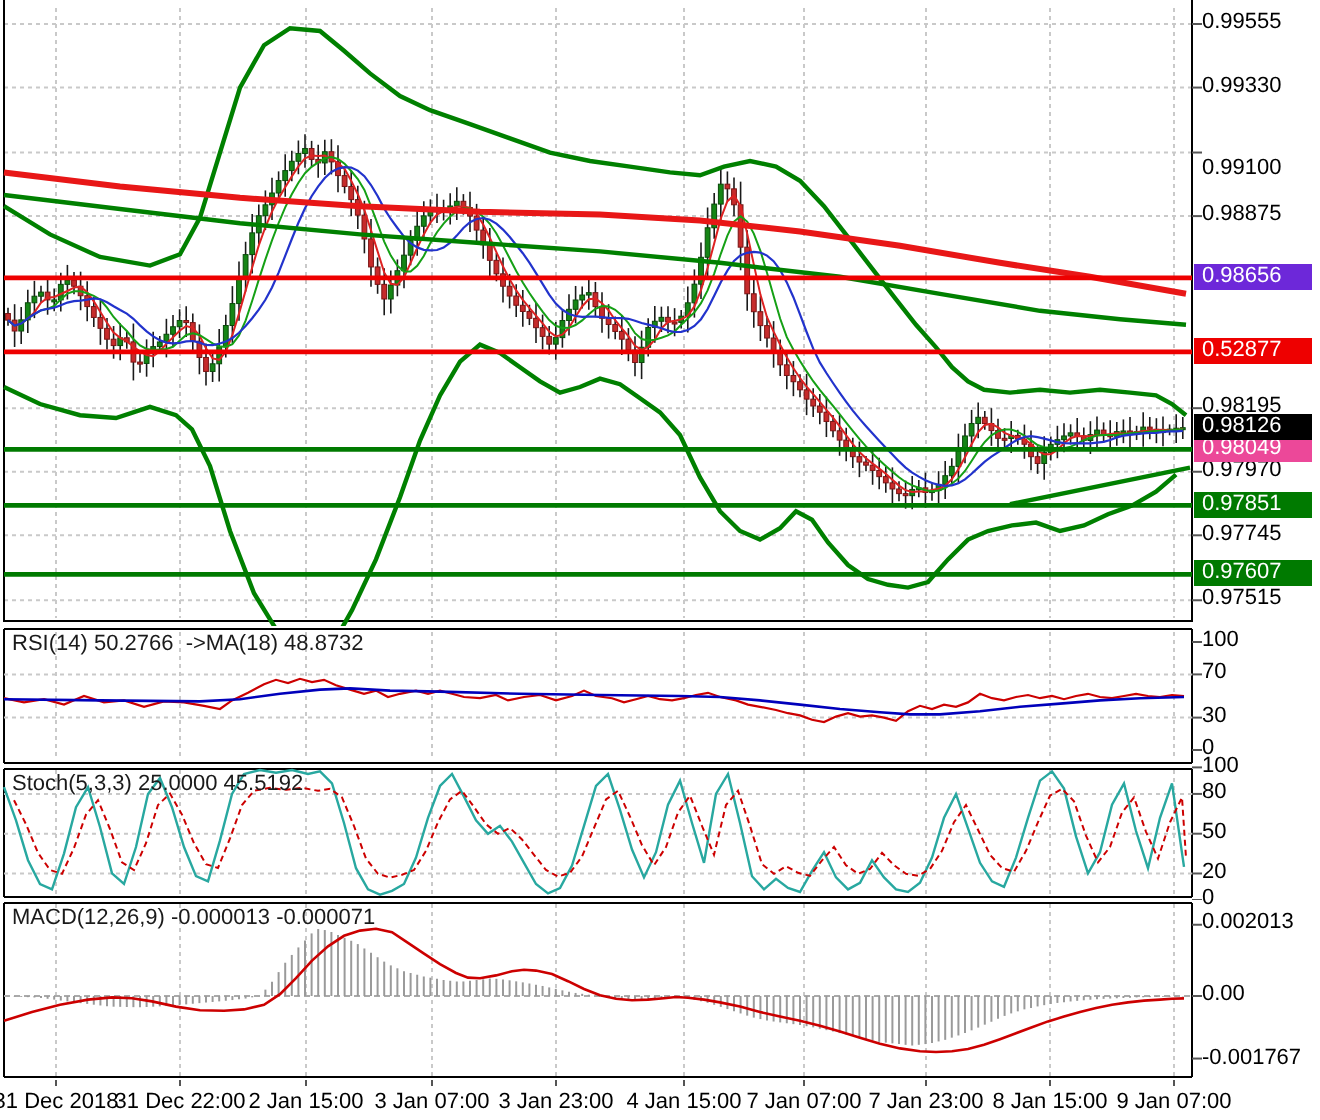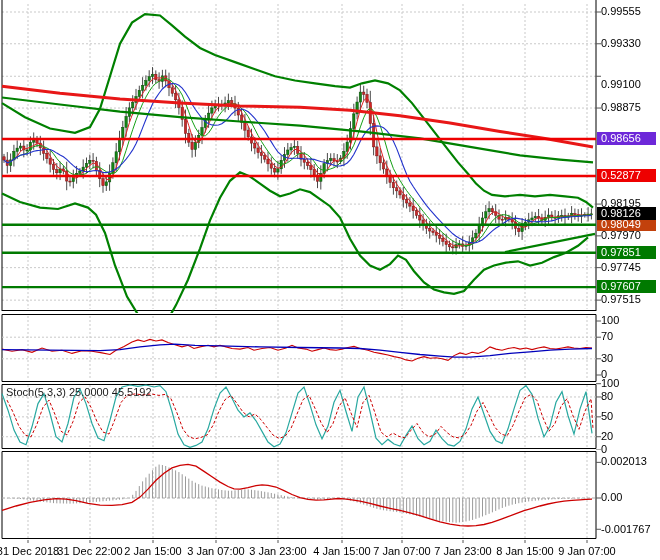"0.98049" div.tag { background: #c2410c -> #ec4899 }
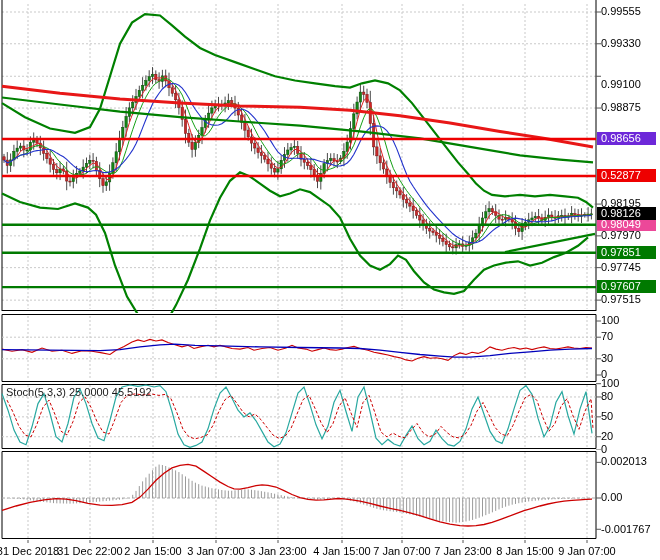"RSI(14) 50.2766 ->MA(18) 48.8732" div.ind-label { html: none -> <div>RSI(14) 50.2766 -&gt;MA(18) 48.8732</div> }
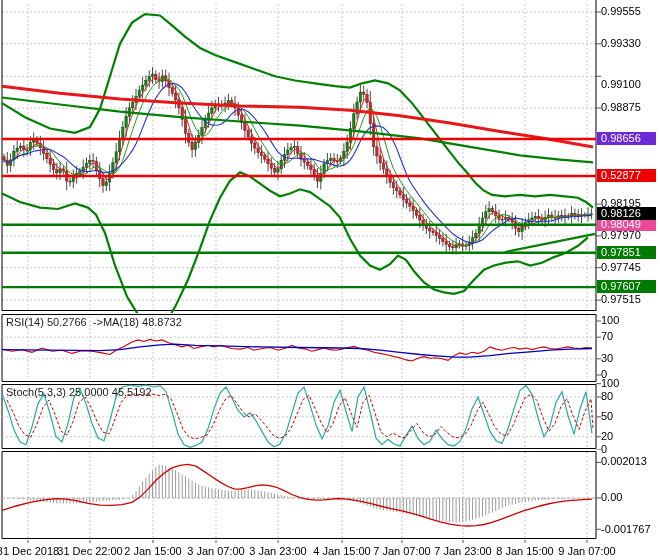"MACD(12,26,9) -0.000013 -0.000071" div.ind-label { html: none -> <div>MACD(12,26,9) -0.000013 -0.000071</div> }
